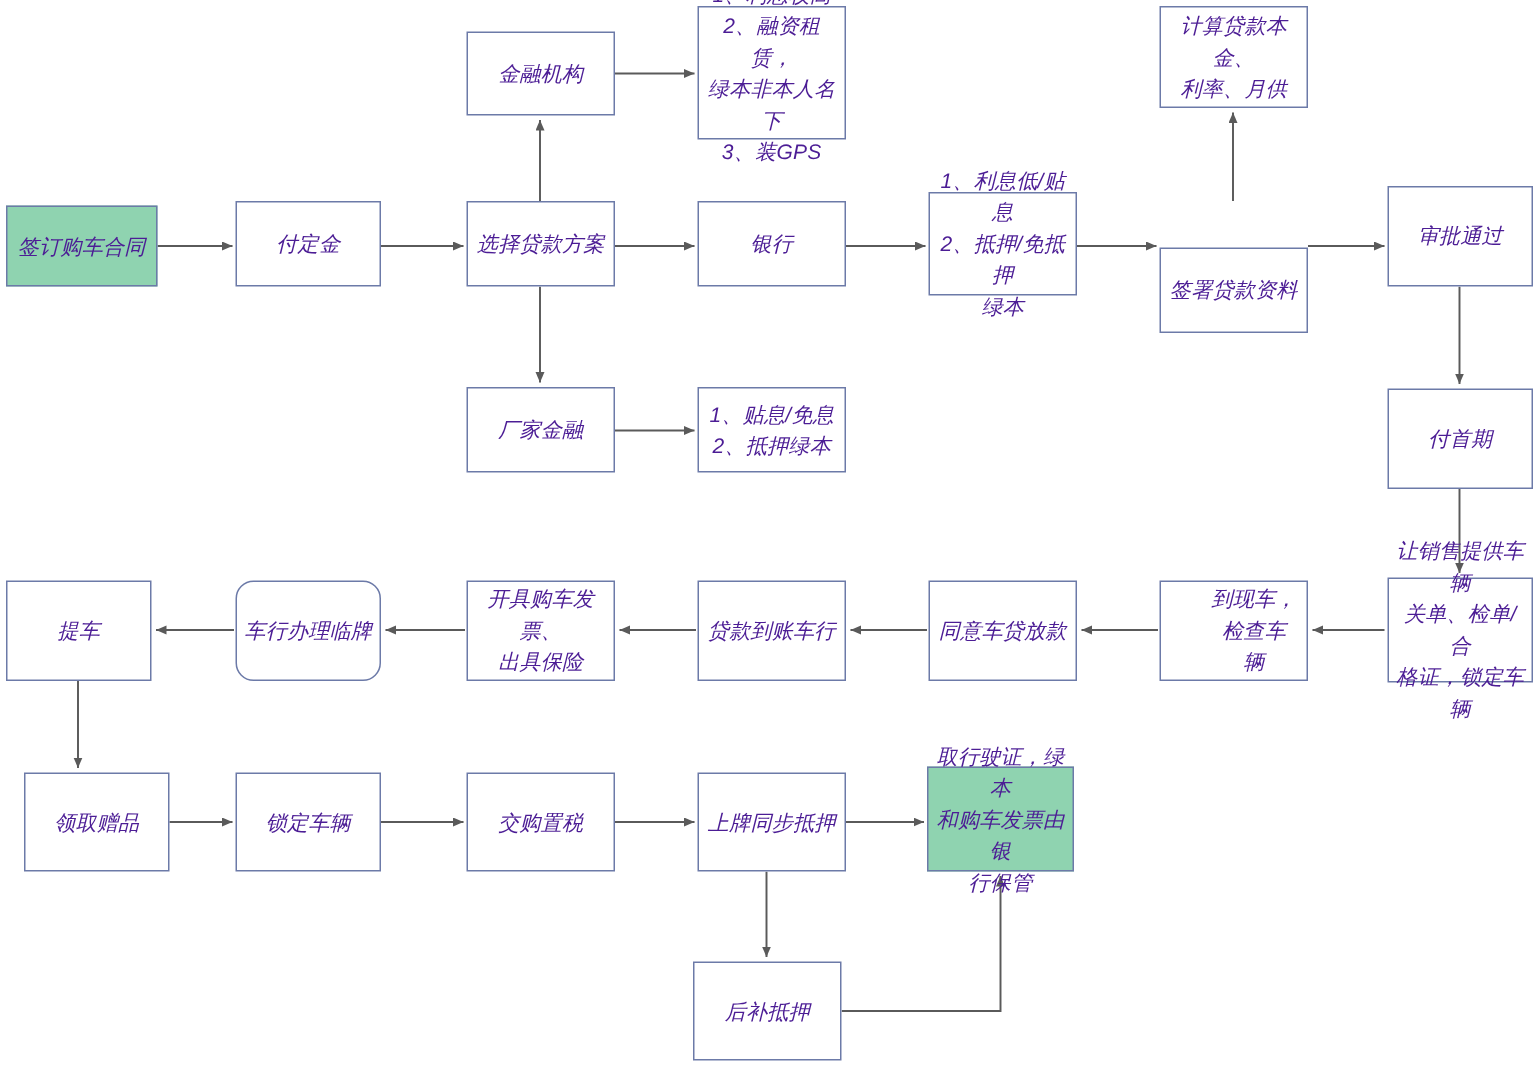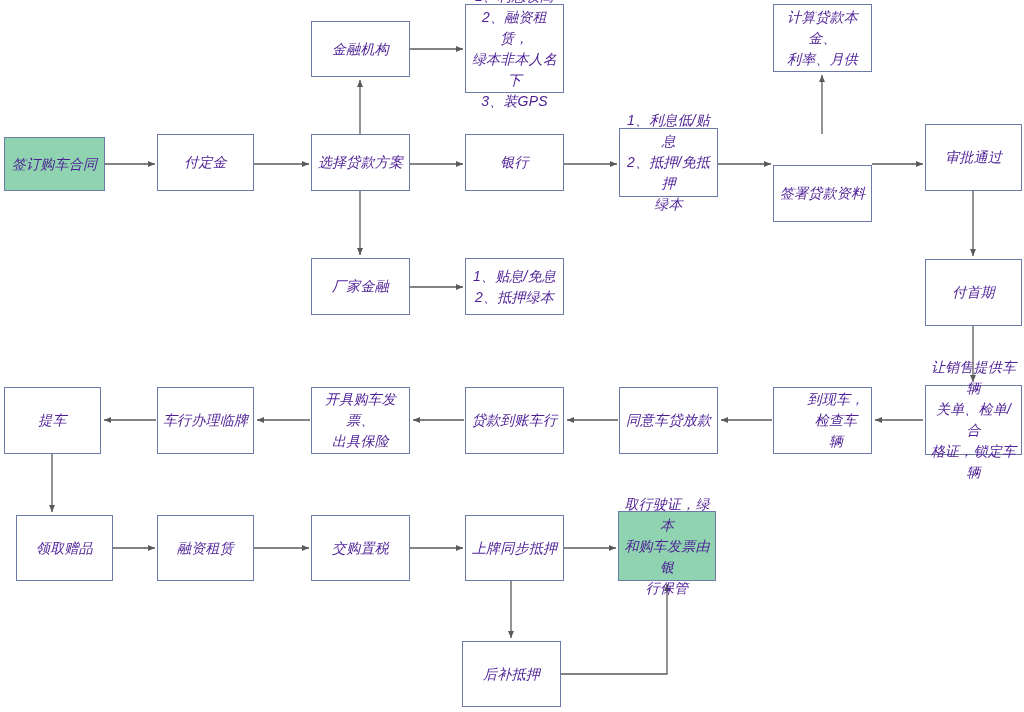"车行办理临牌" div.node { border-radius: none -> 12px }
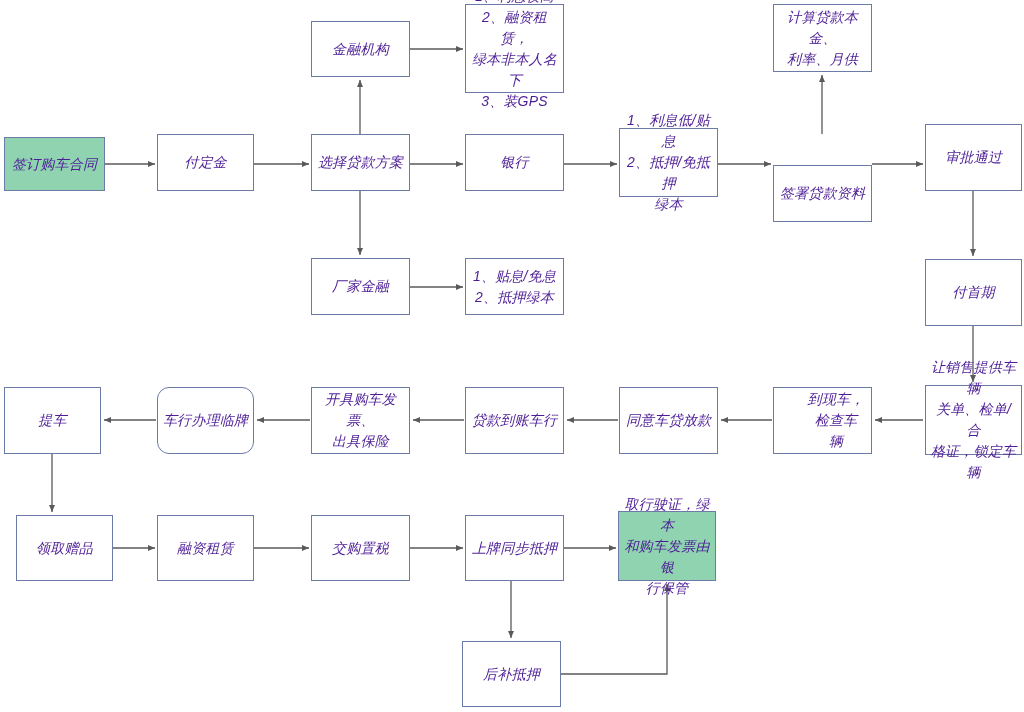"融资租赁" span.node-label { text: 融资租赁 -> 锁定车辆 }
